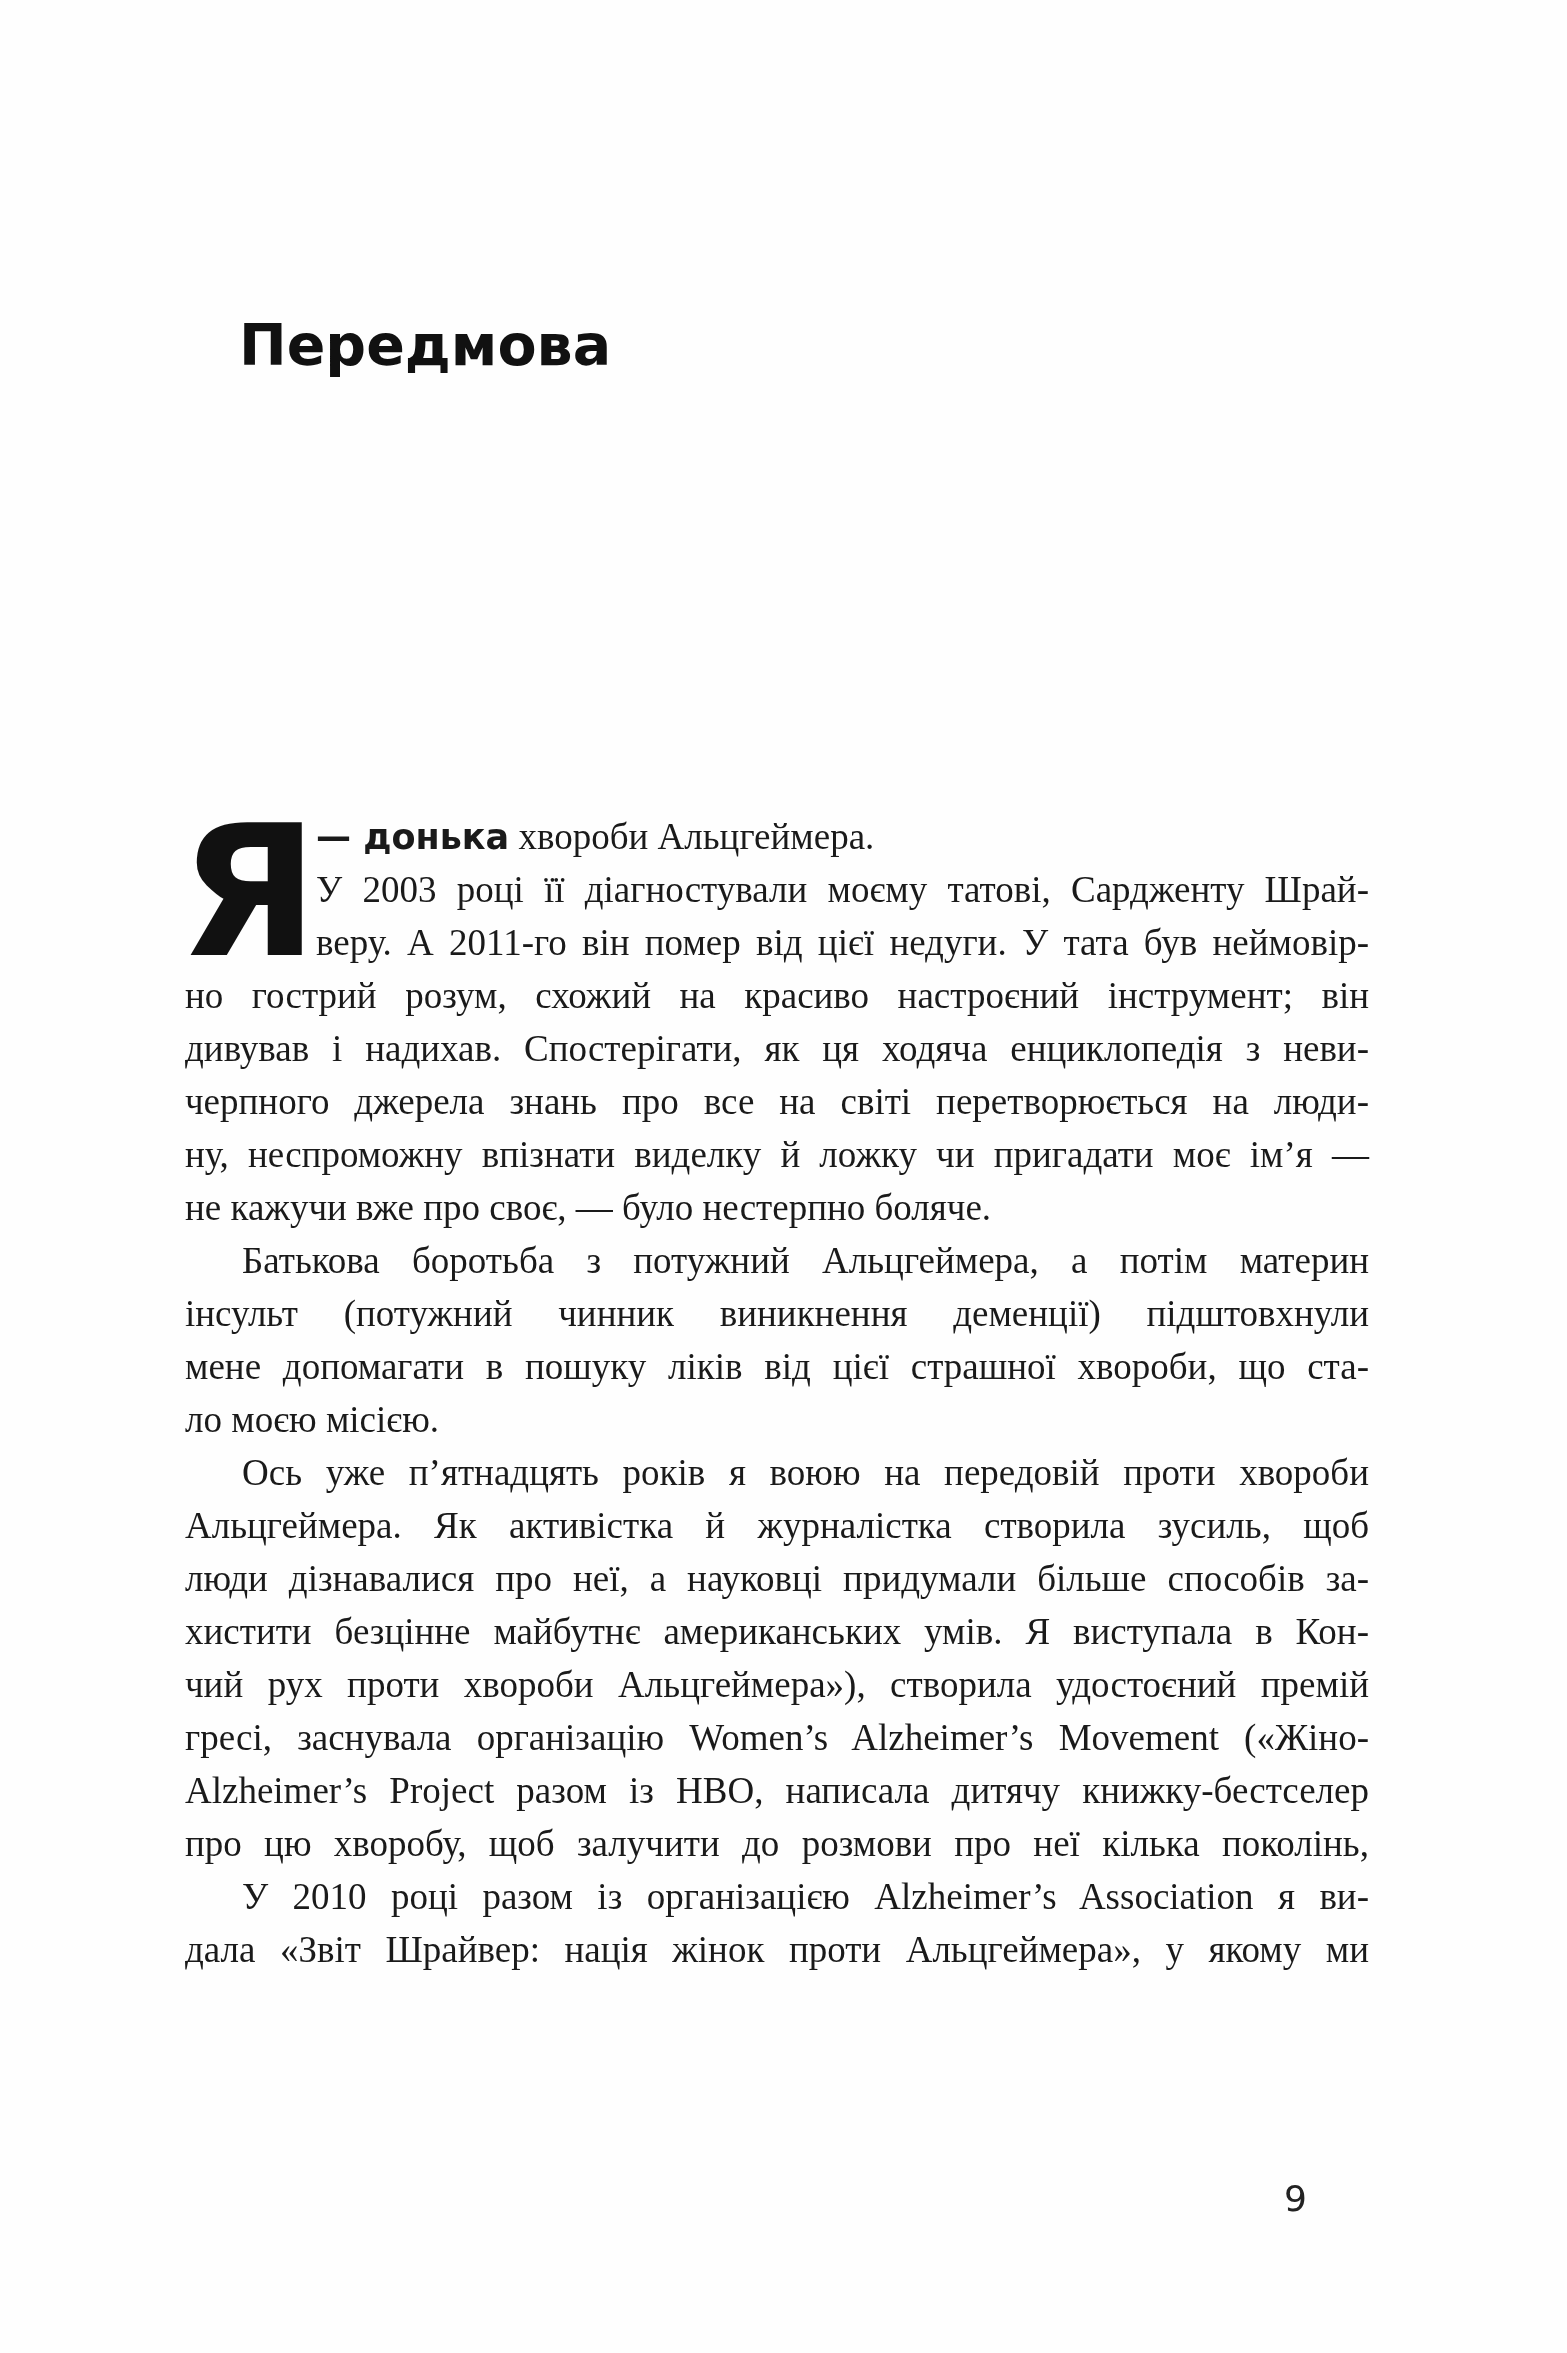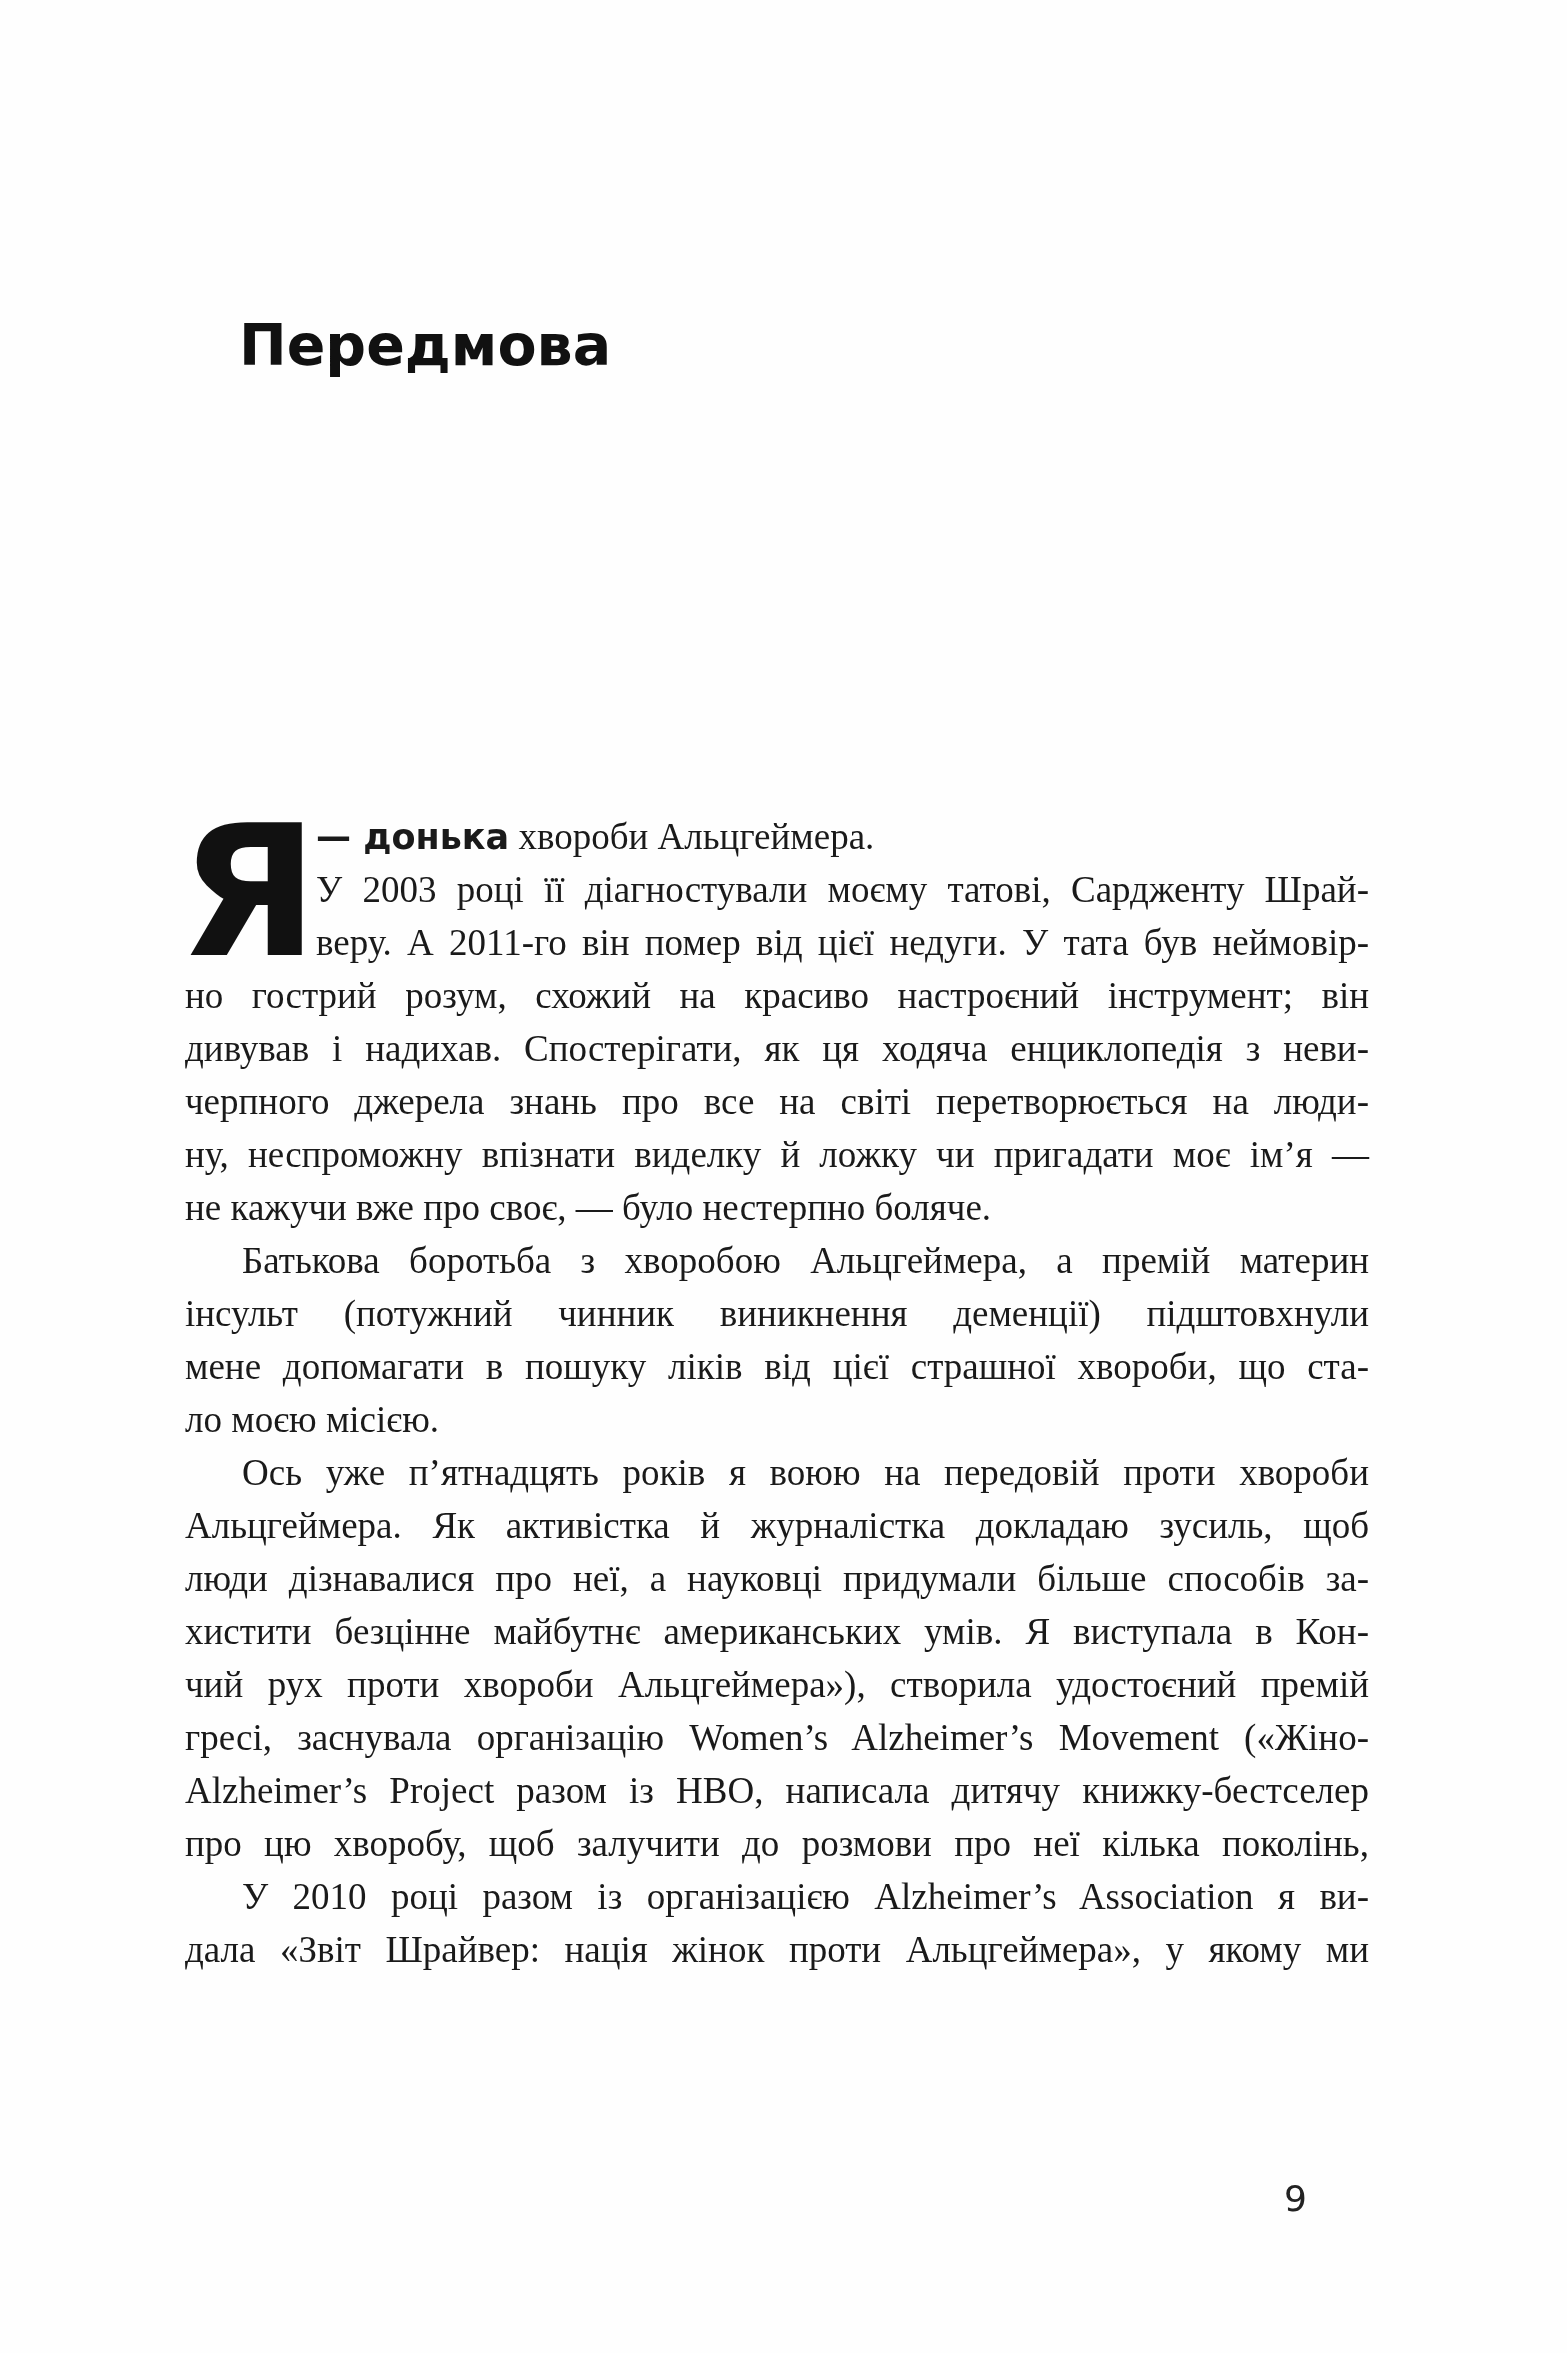"Батькова боротьба з хворобою" span.line { text: хворобою Альцгеймера, а премій -> потужний Альцгеймера, а потім }
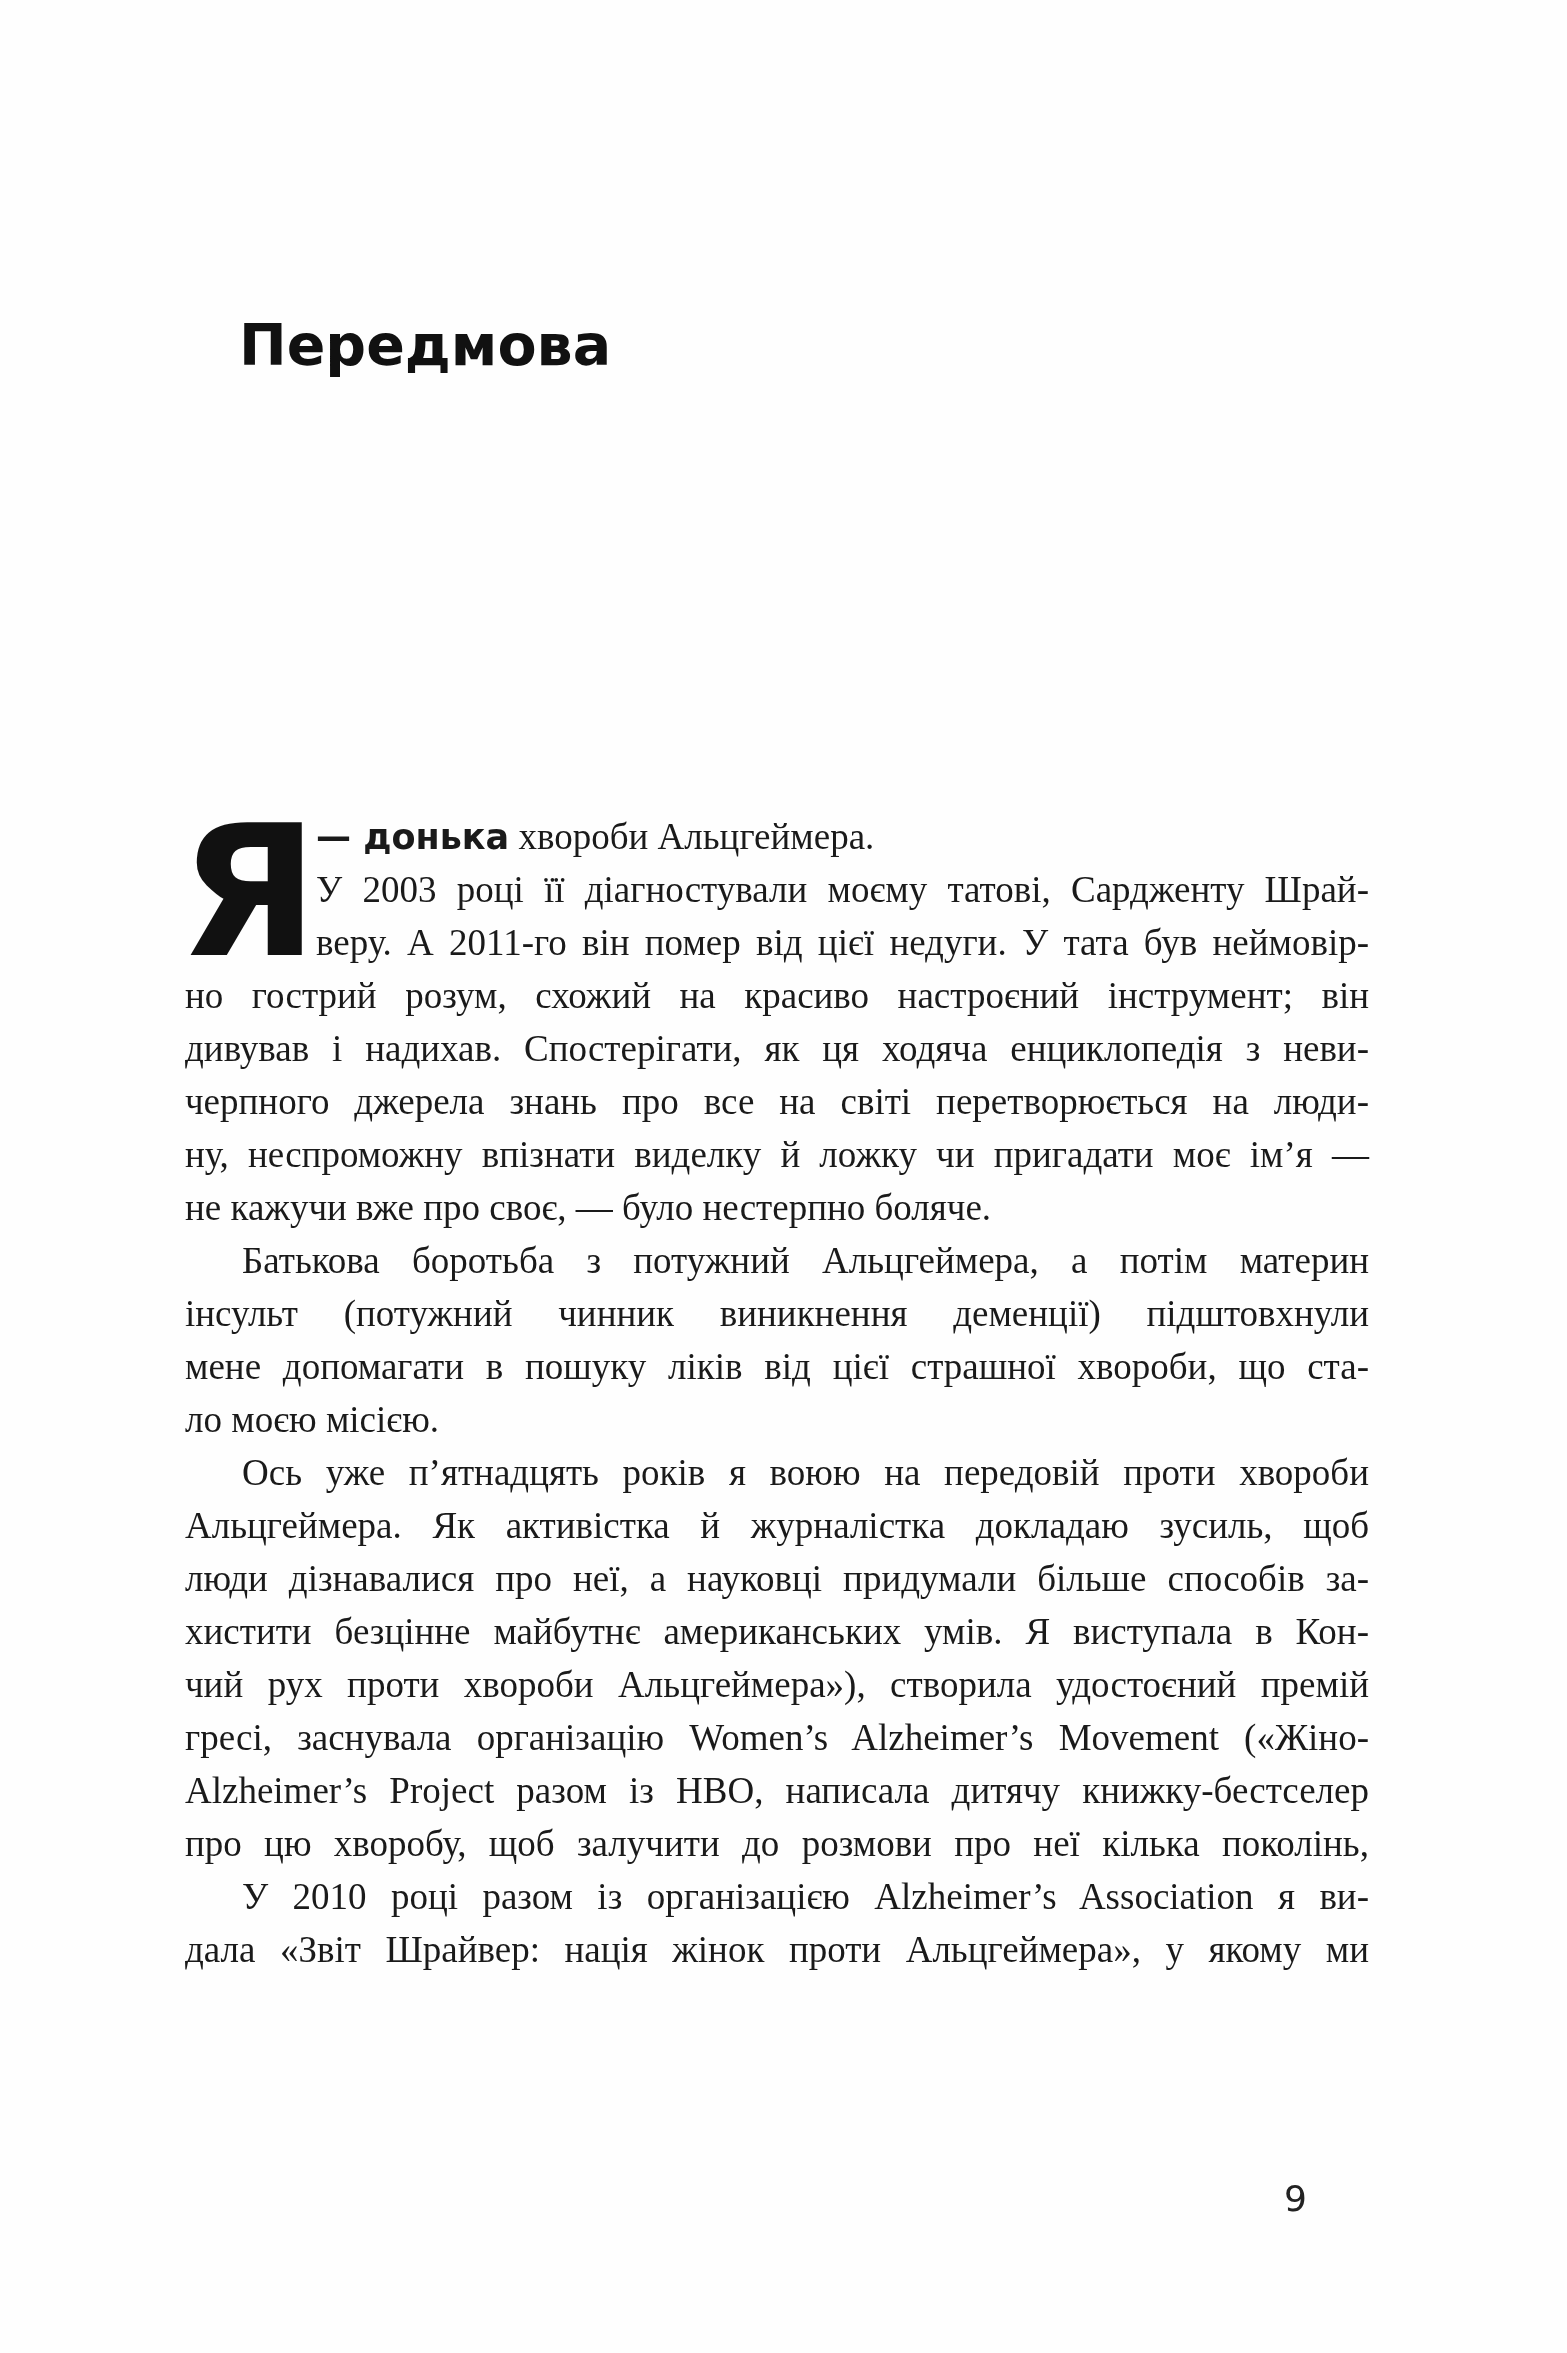"Альцгеймера. Як активістка й журналістка" span.line { text: докладаю -> створила }
